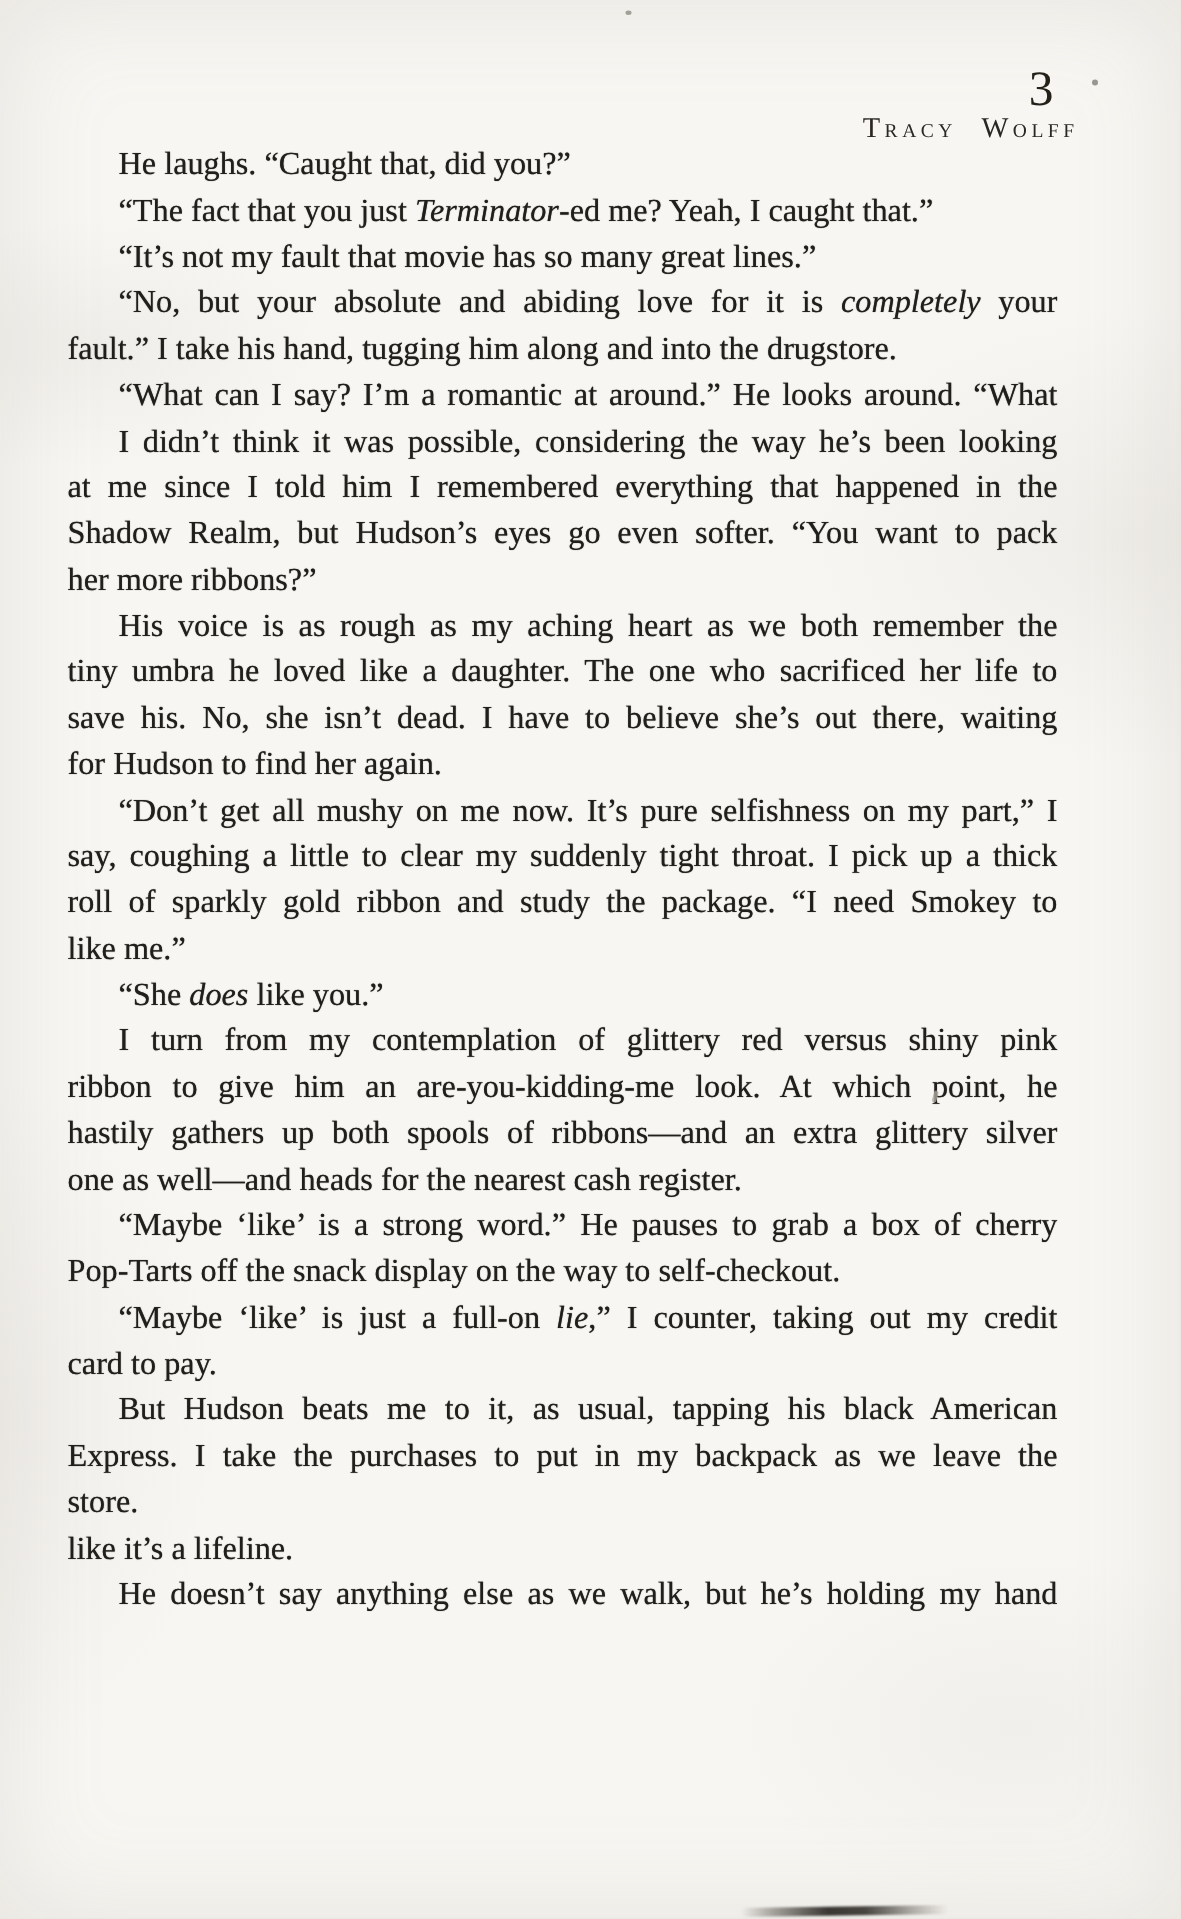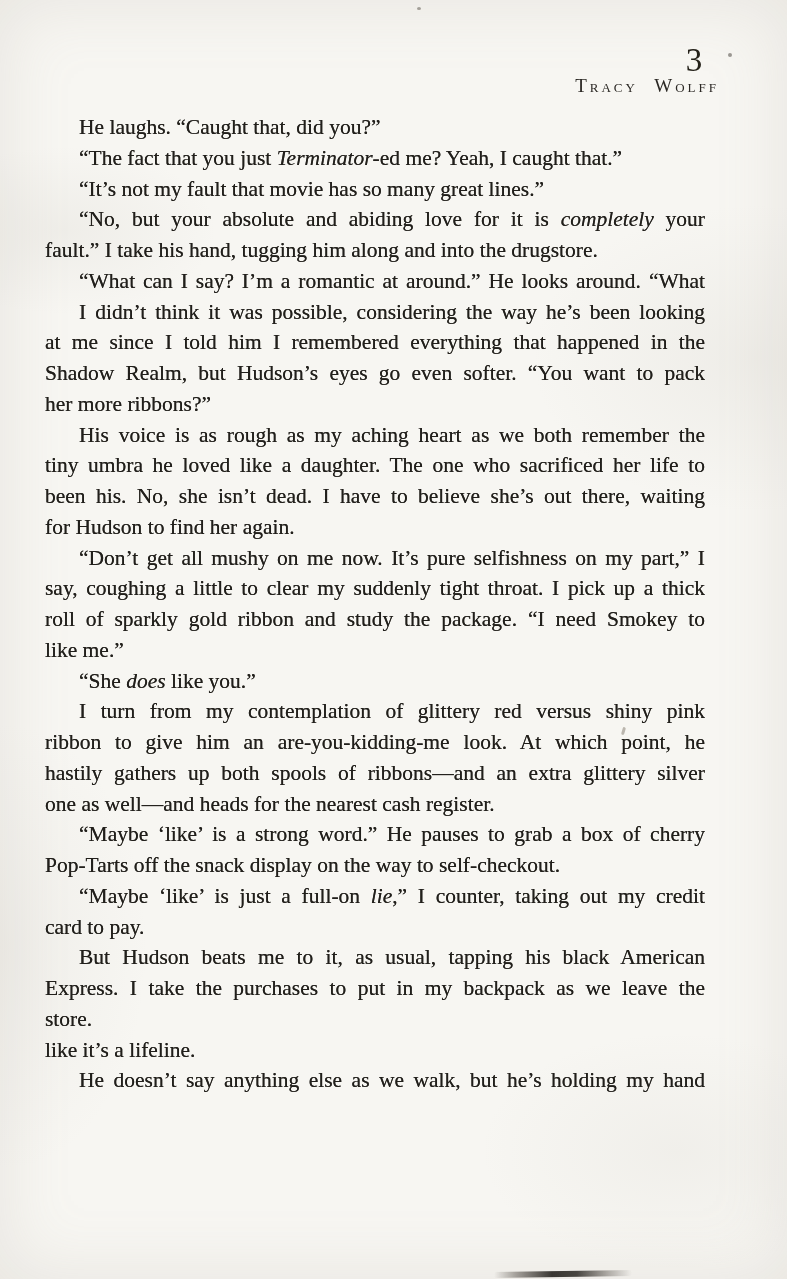"He laughs. “Caught that, did" .body-text { top: 112px -> 94px }
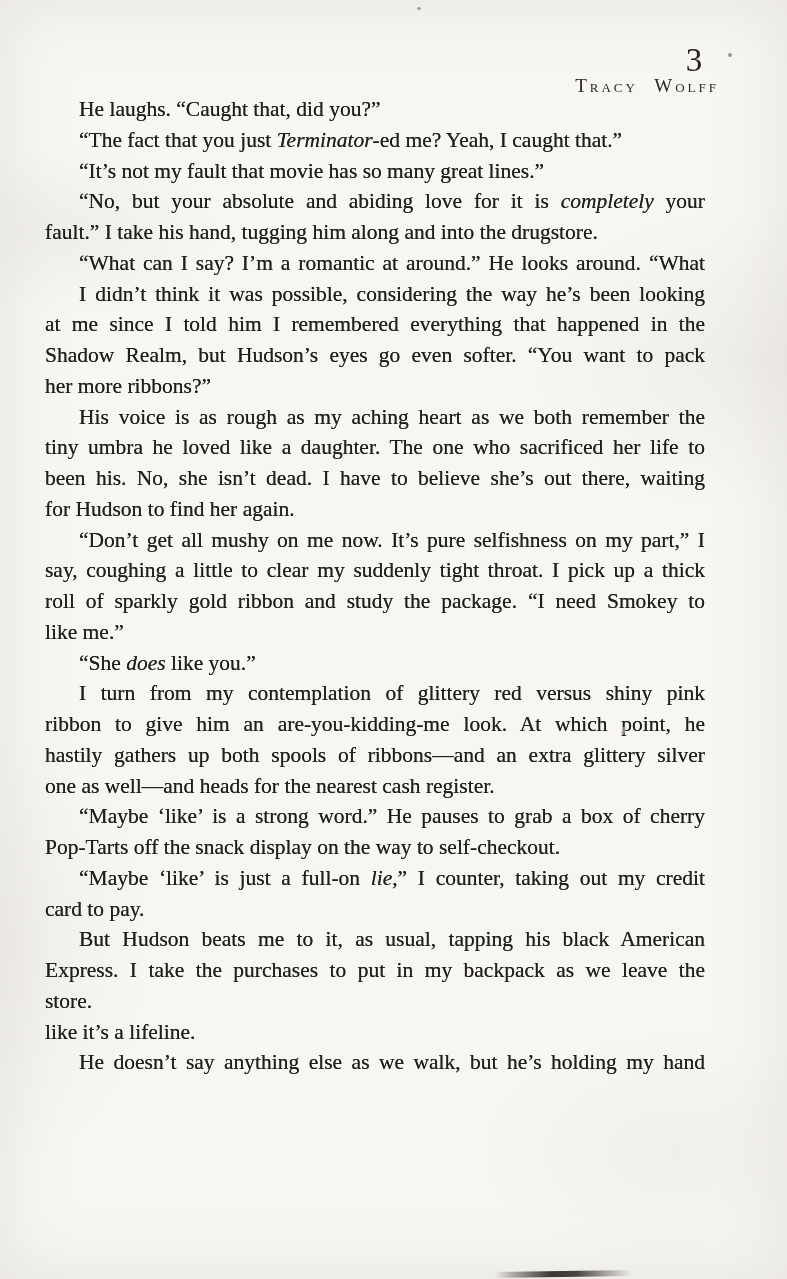"been his. No, she isn’t" div.line { text: been -> save }
